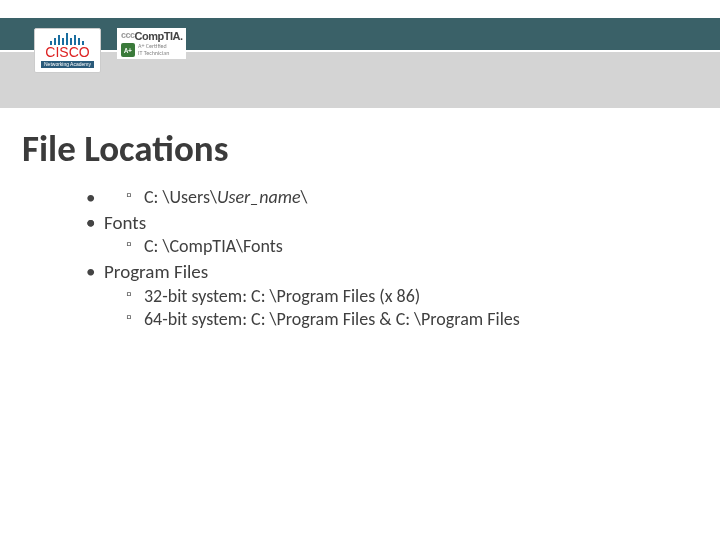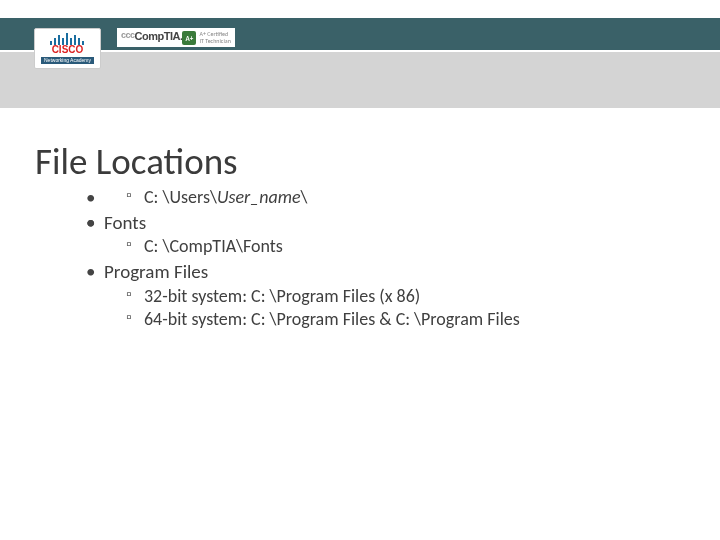"cccCompTIA." .comptia { flex-direction: row -> column }
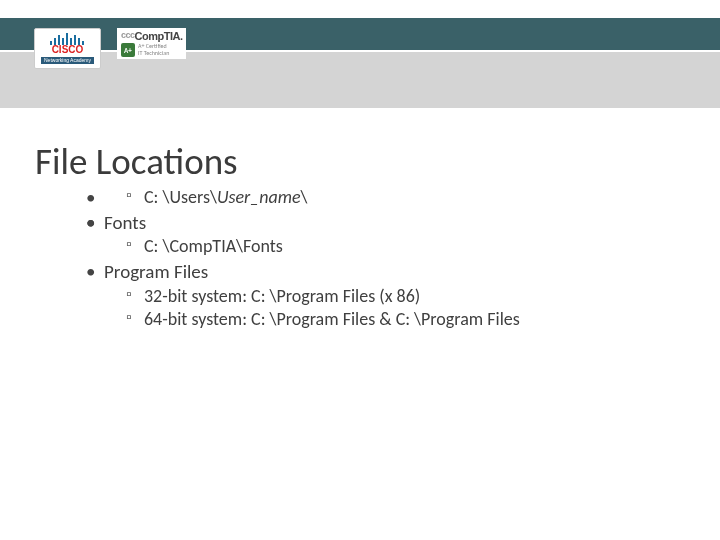"CISCO" .cisco-text { font-size: 10px -> 14px; font-weight: bold -> normal }
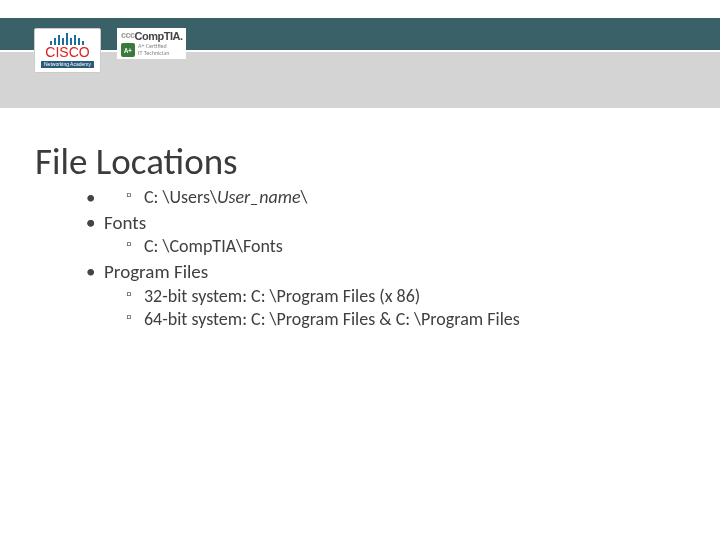"File Locations" h1.title { font-weight: 400 -> 700; margin: 15px -> 2px }
